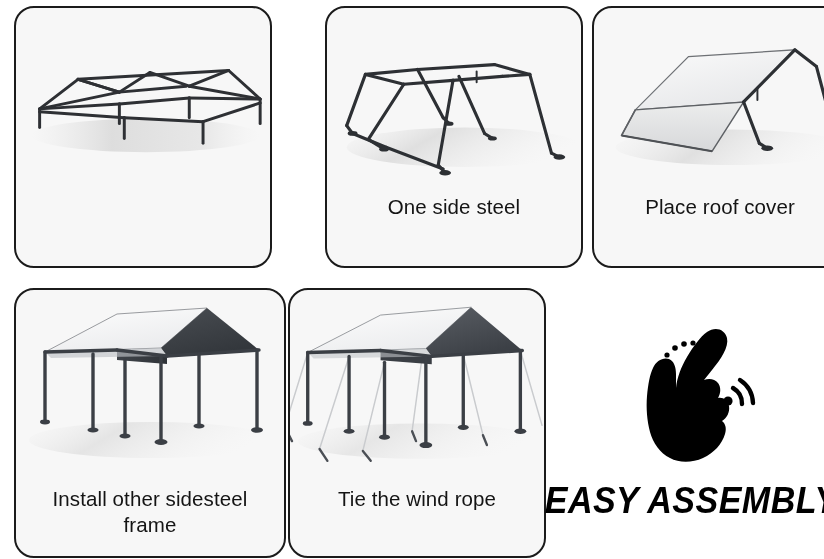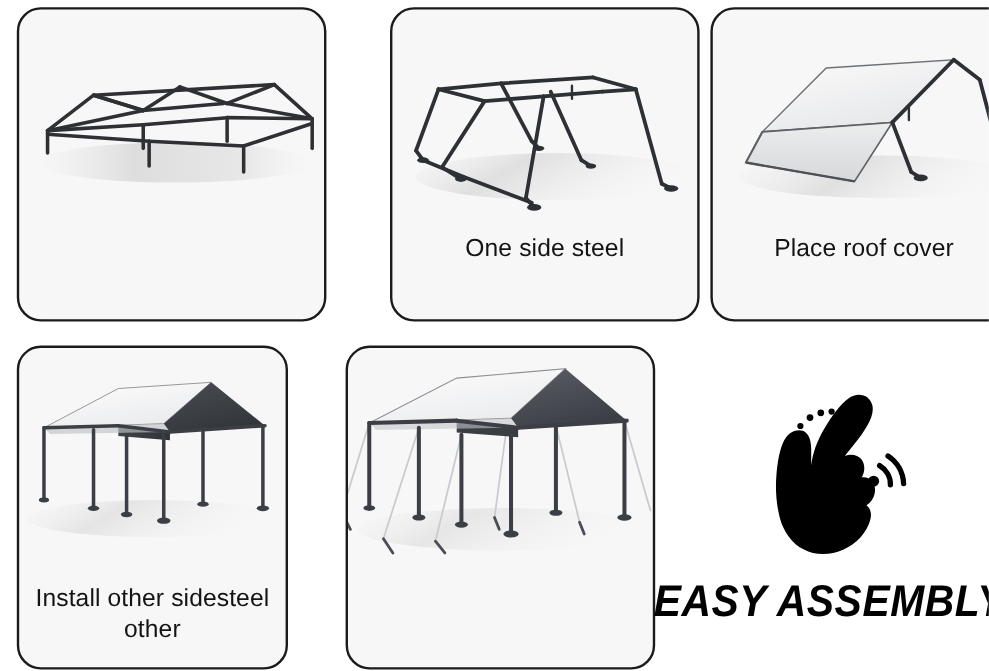"Install other sidesteel" #card-4 { width: 226px -> 272px }
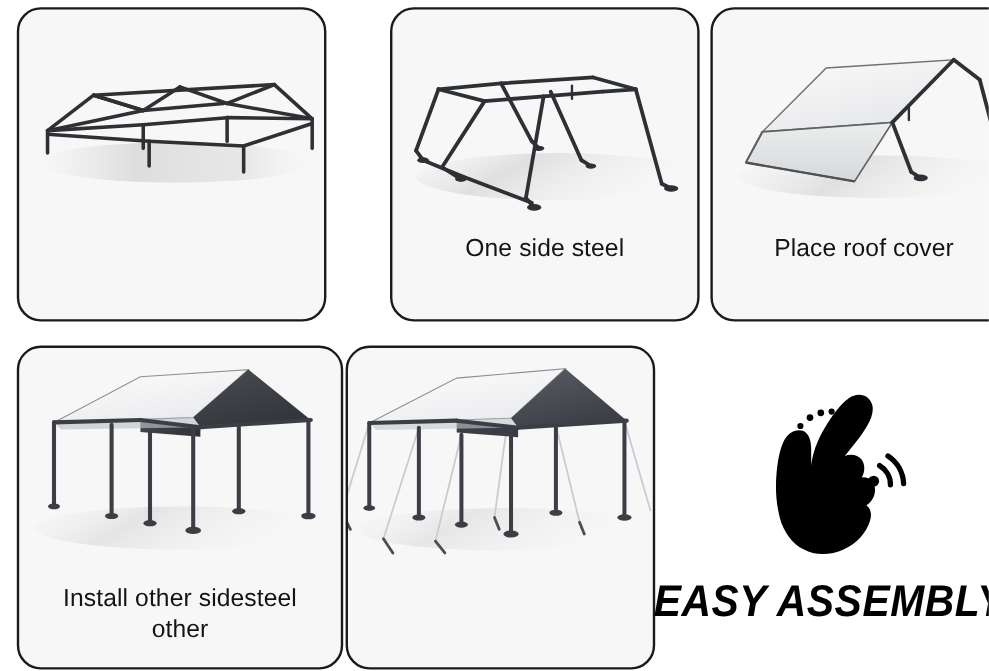"Tie the wind rope" div.card-caption { html: none -> <div>Tie the wind rope</div> }
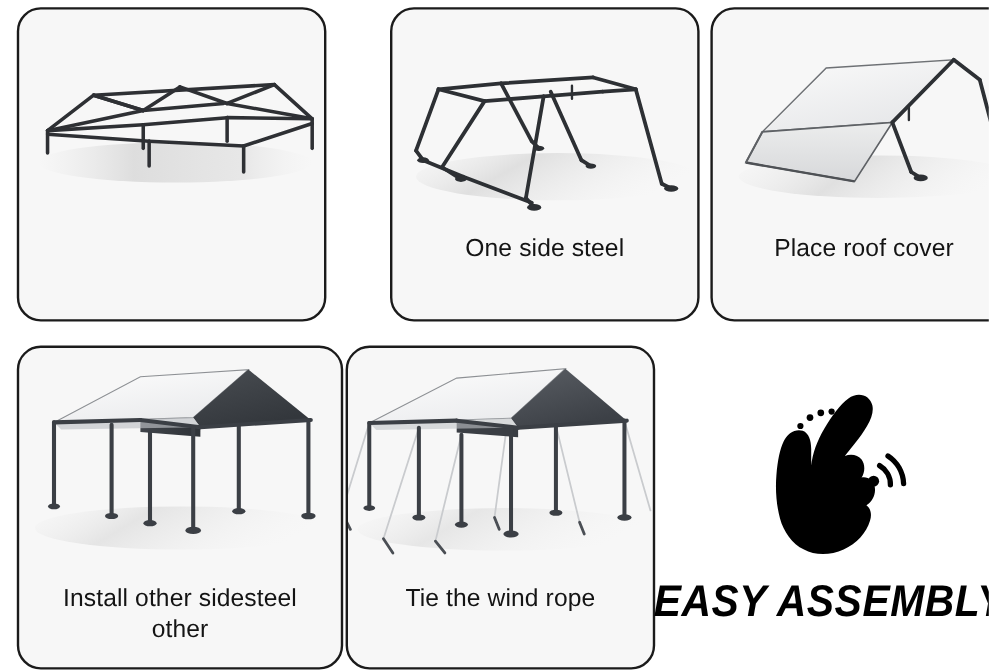"other" span { text: other -> frame }
